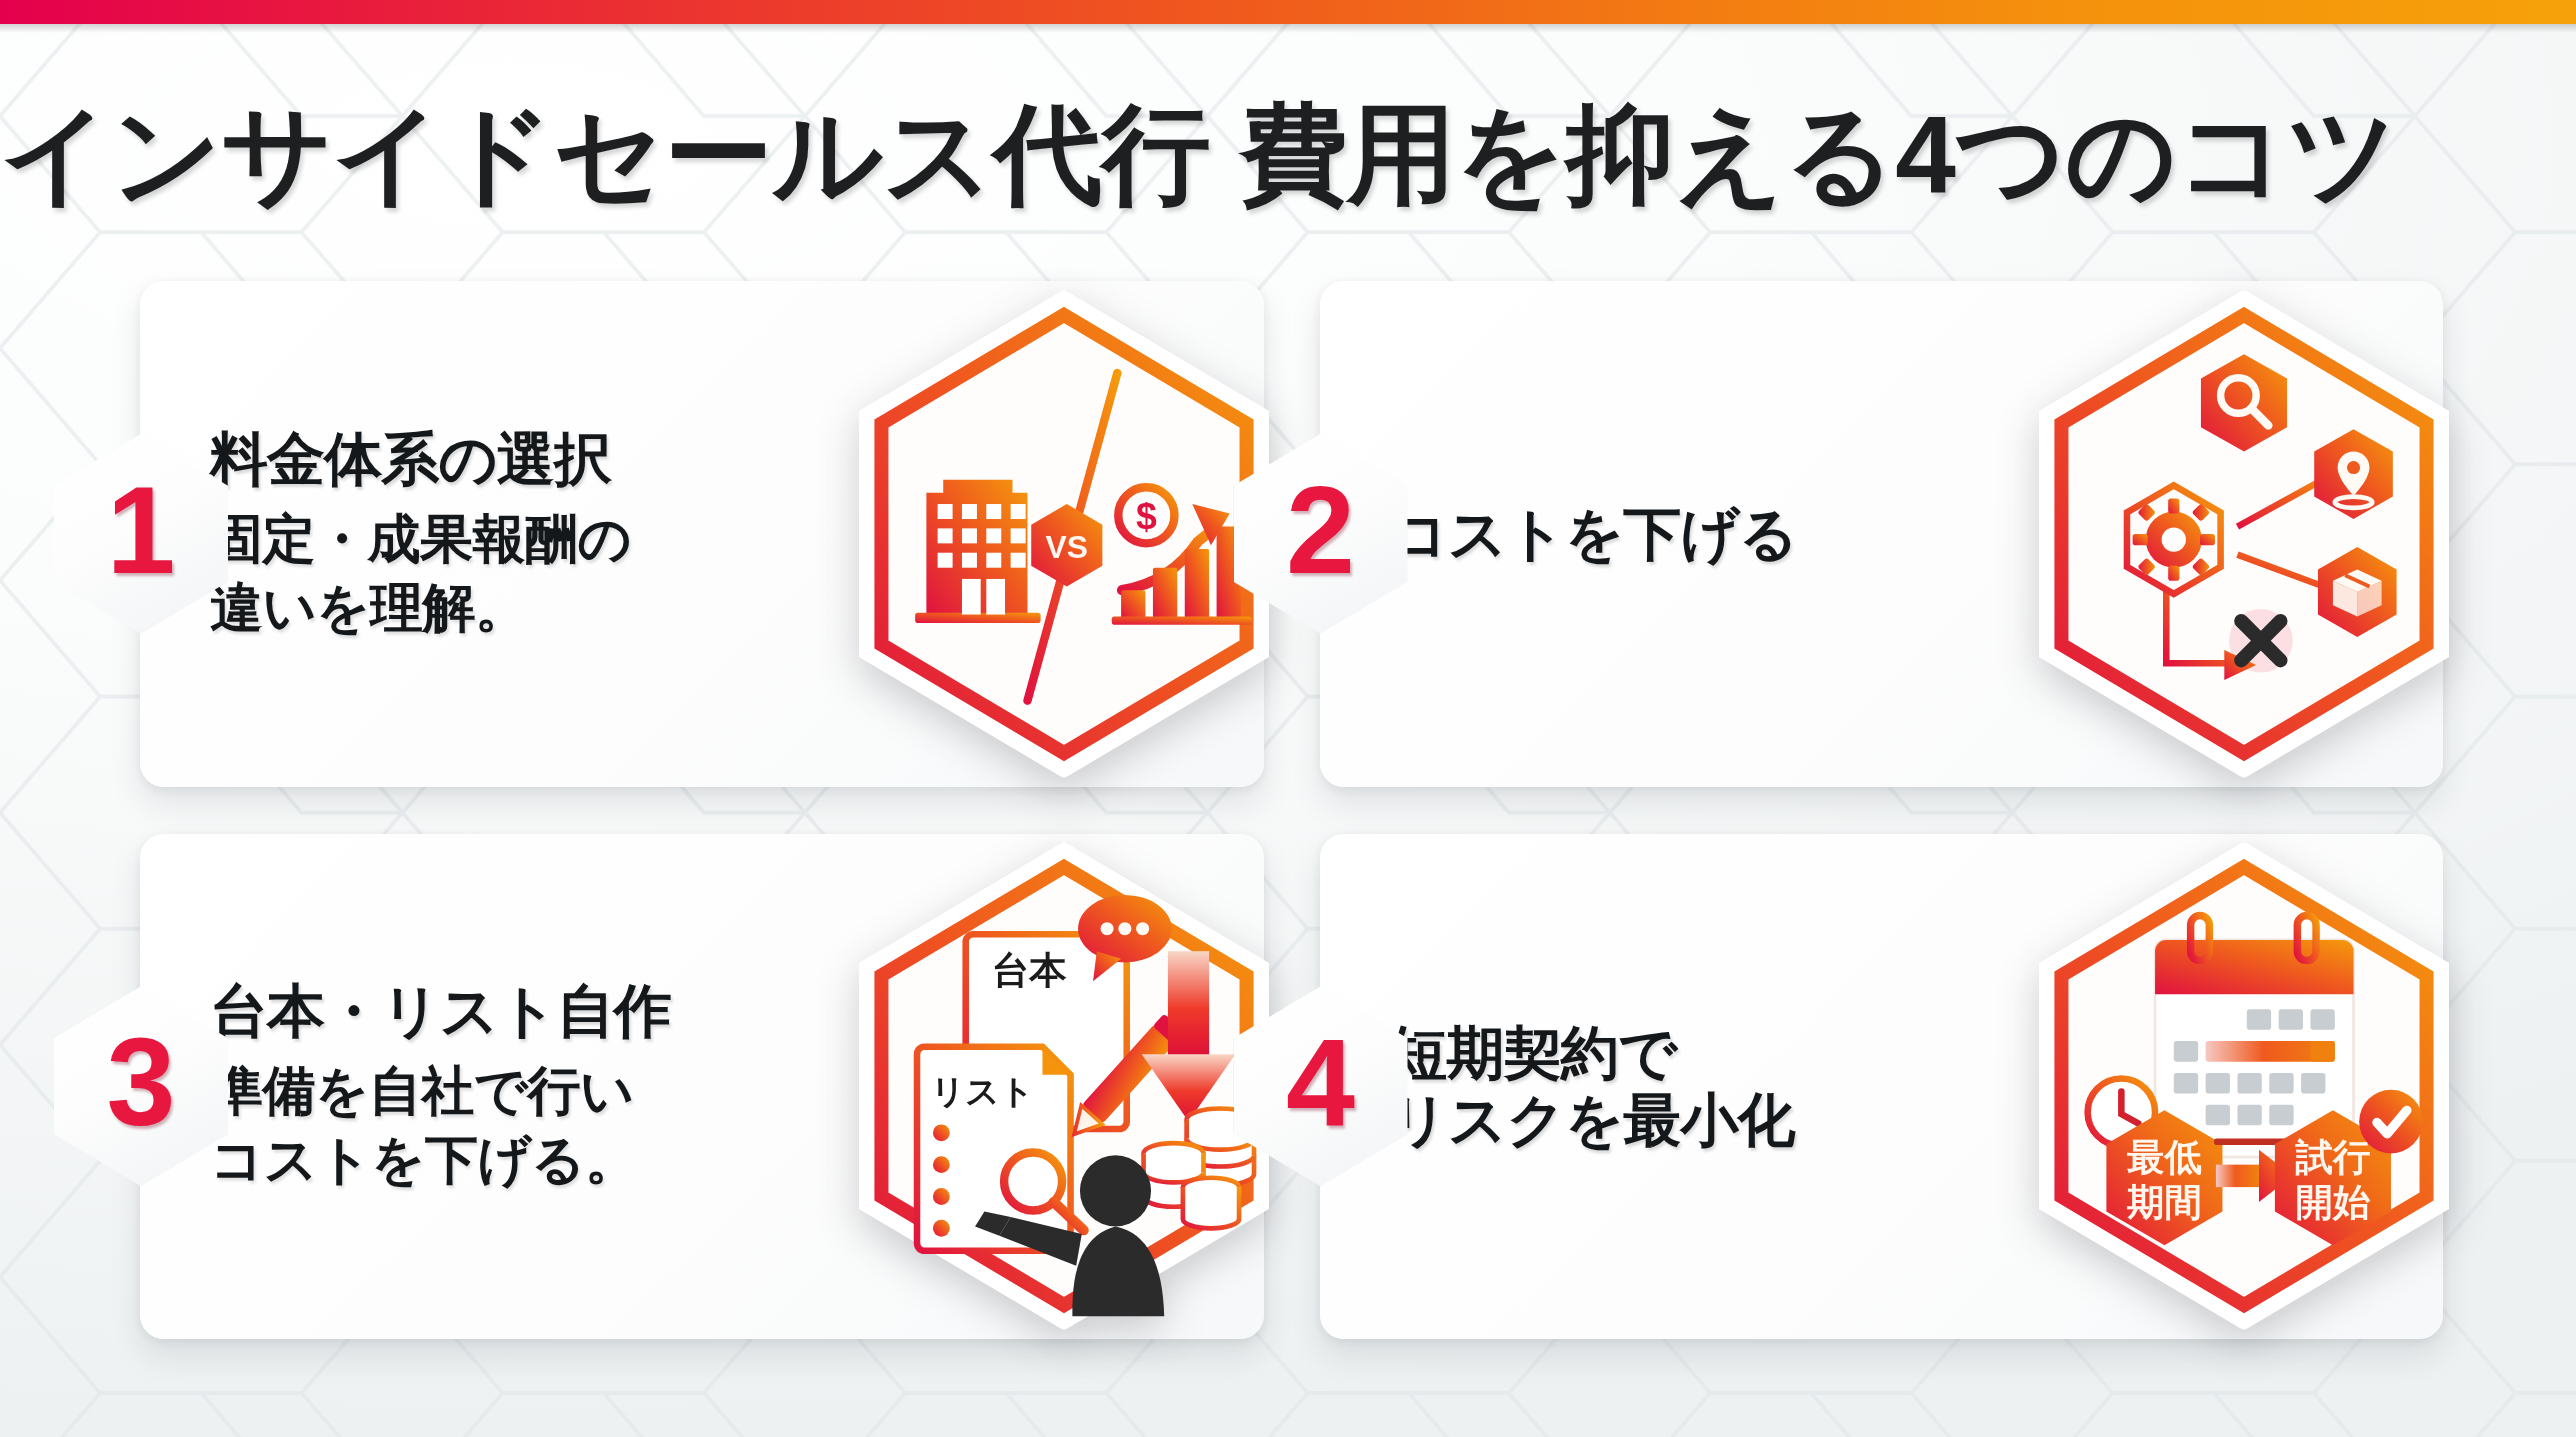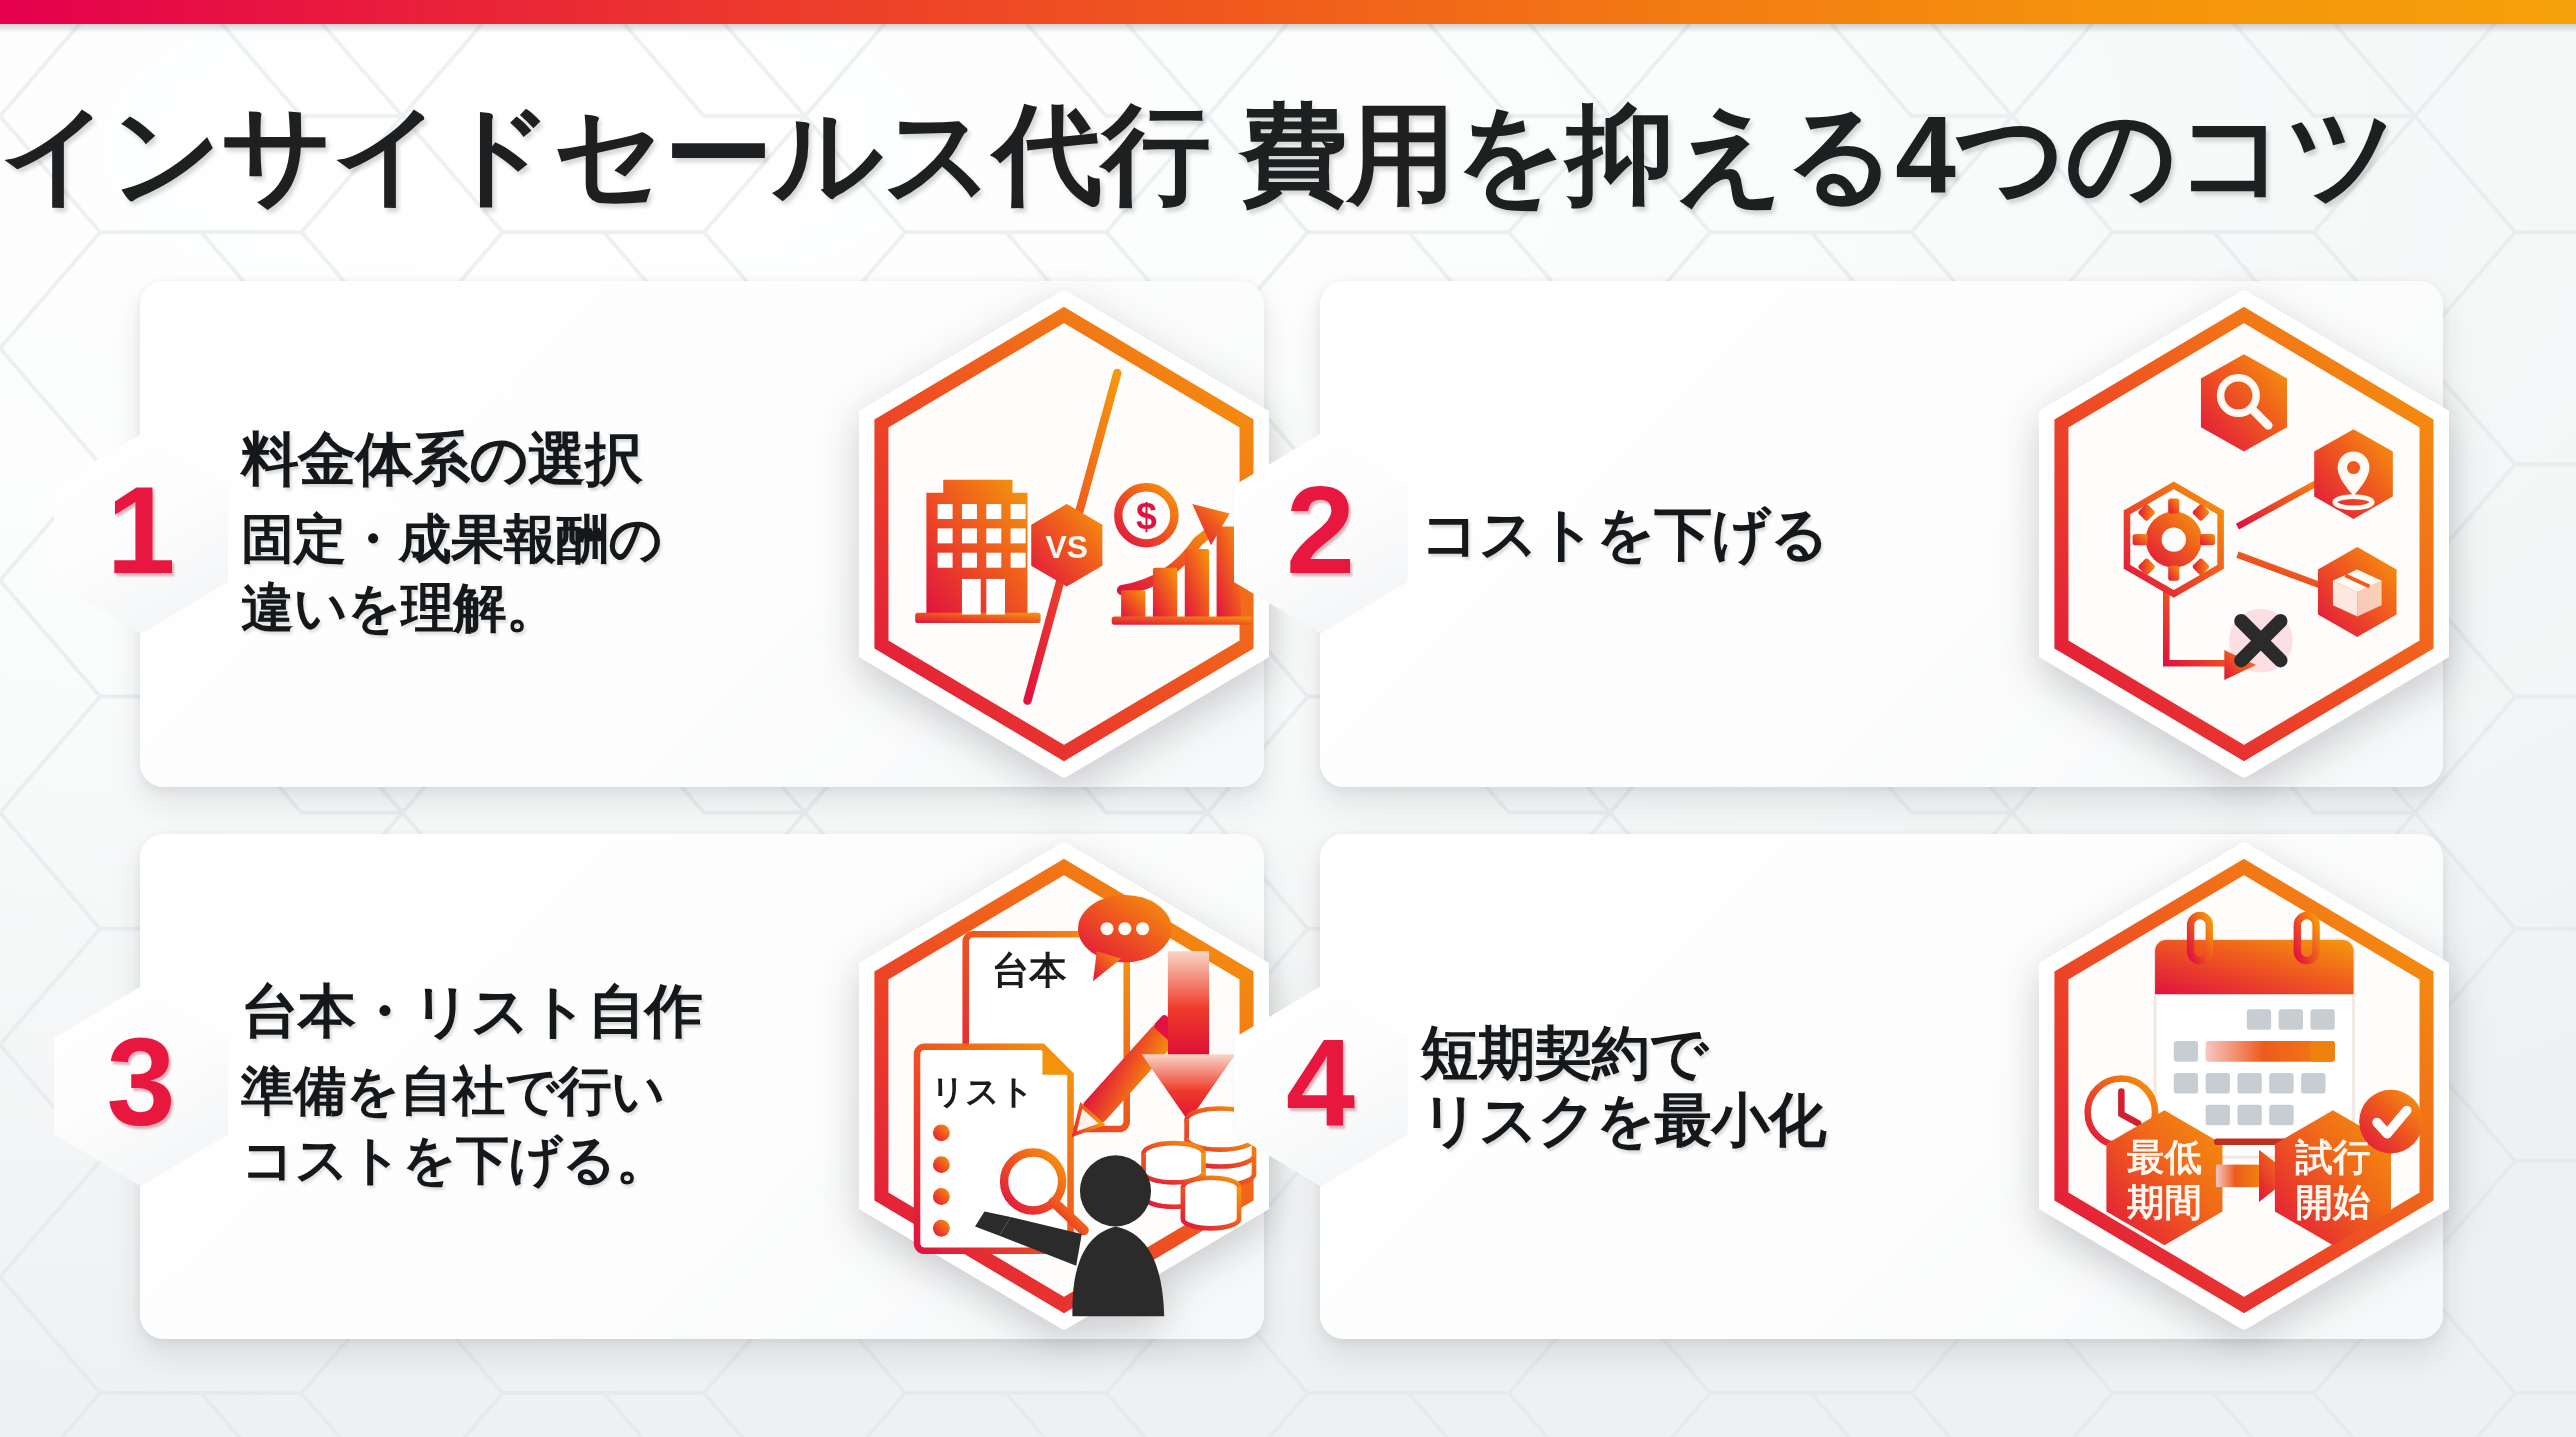"料金体系の選択" .card-text { margin-left: 101px -> 70px }
